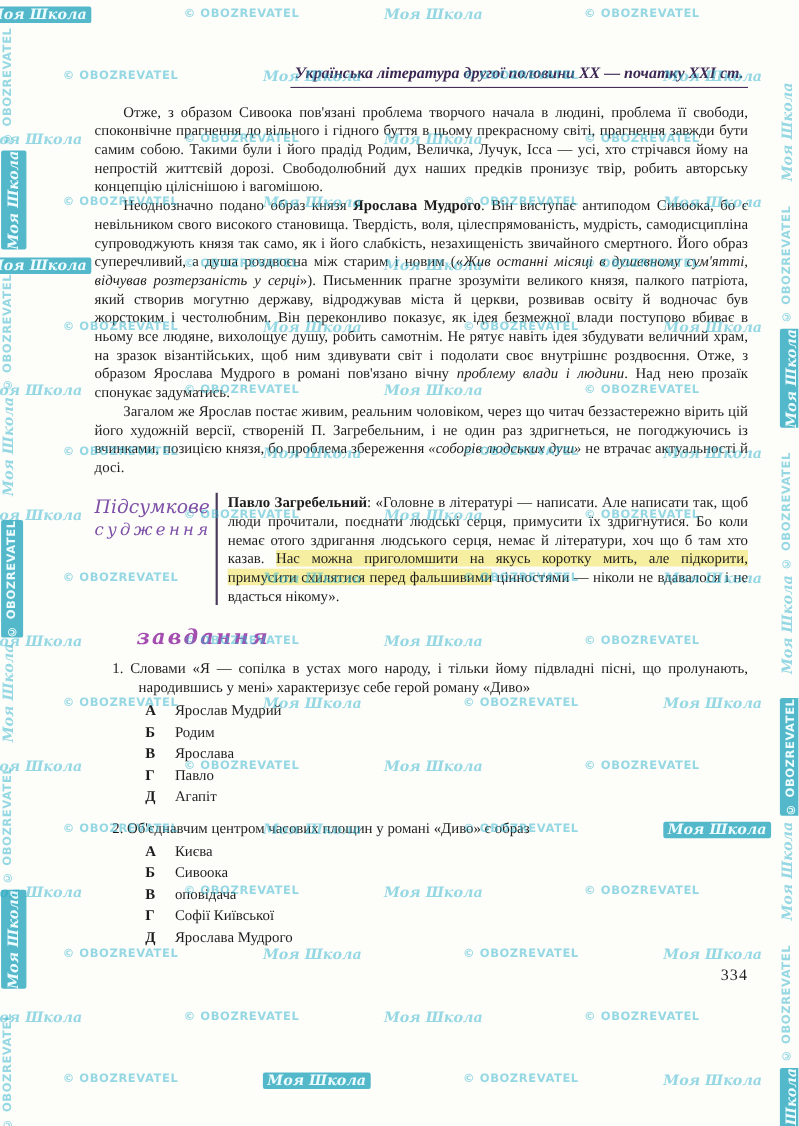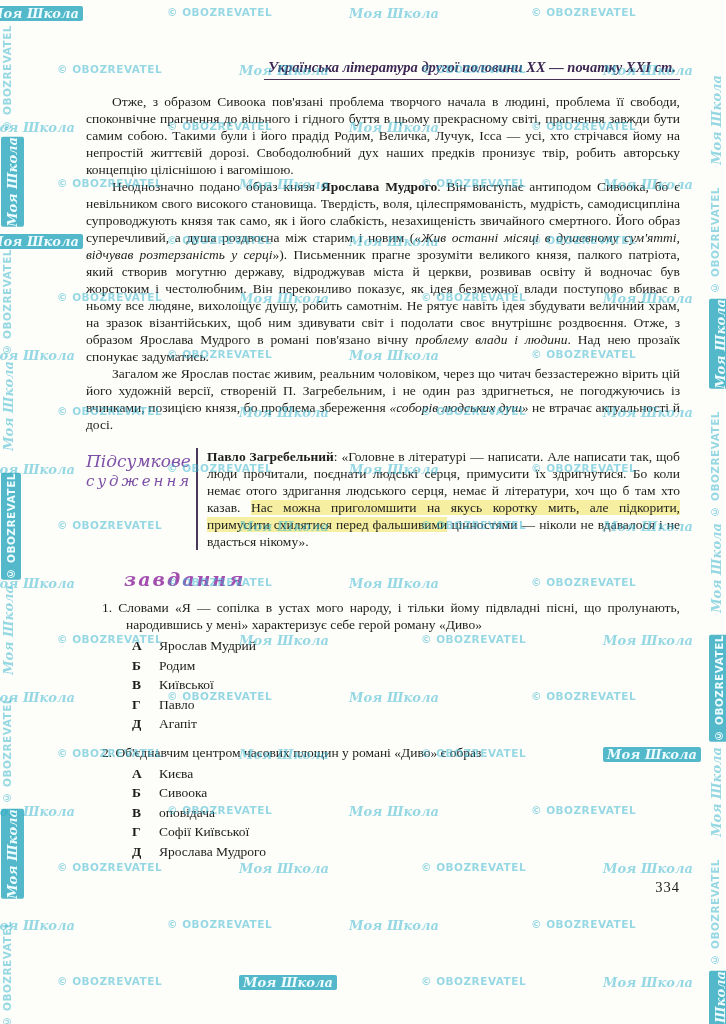"Київської" span.opt-text { text: Київської -> Ярослава }
